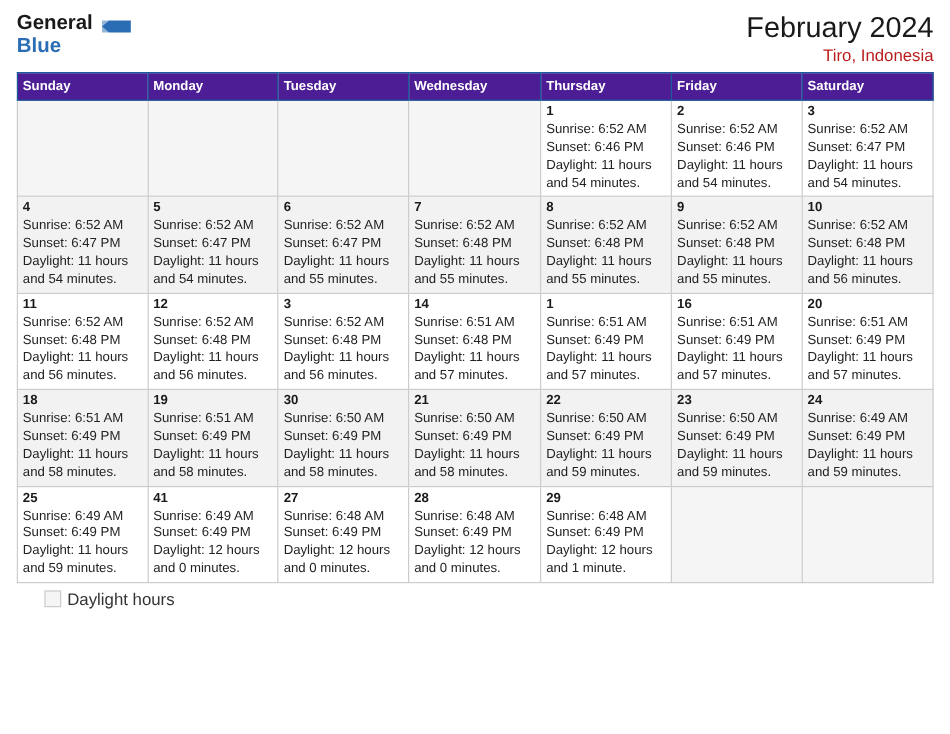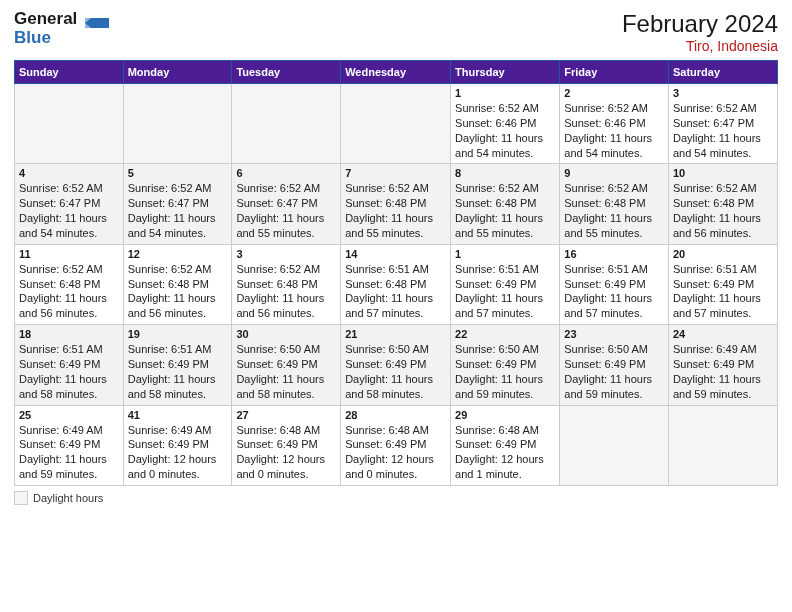"Daylight hours" .footer { font-size: 11px -> 14px; margin-left: none -> 23px }
